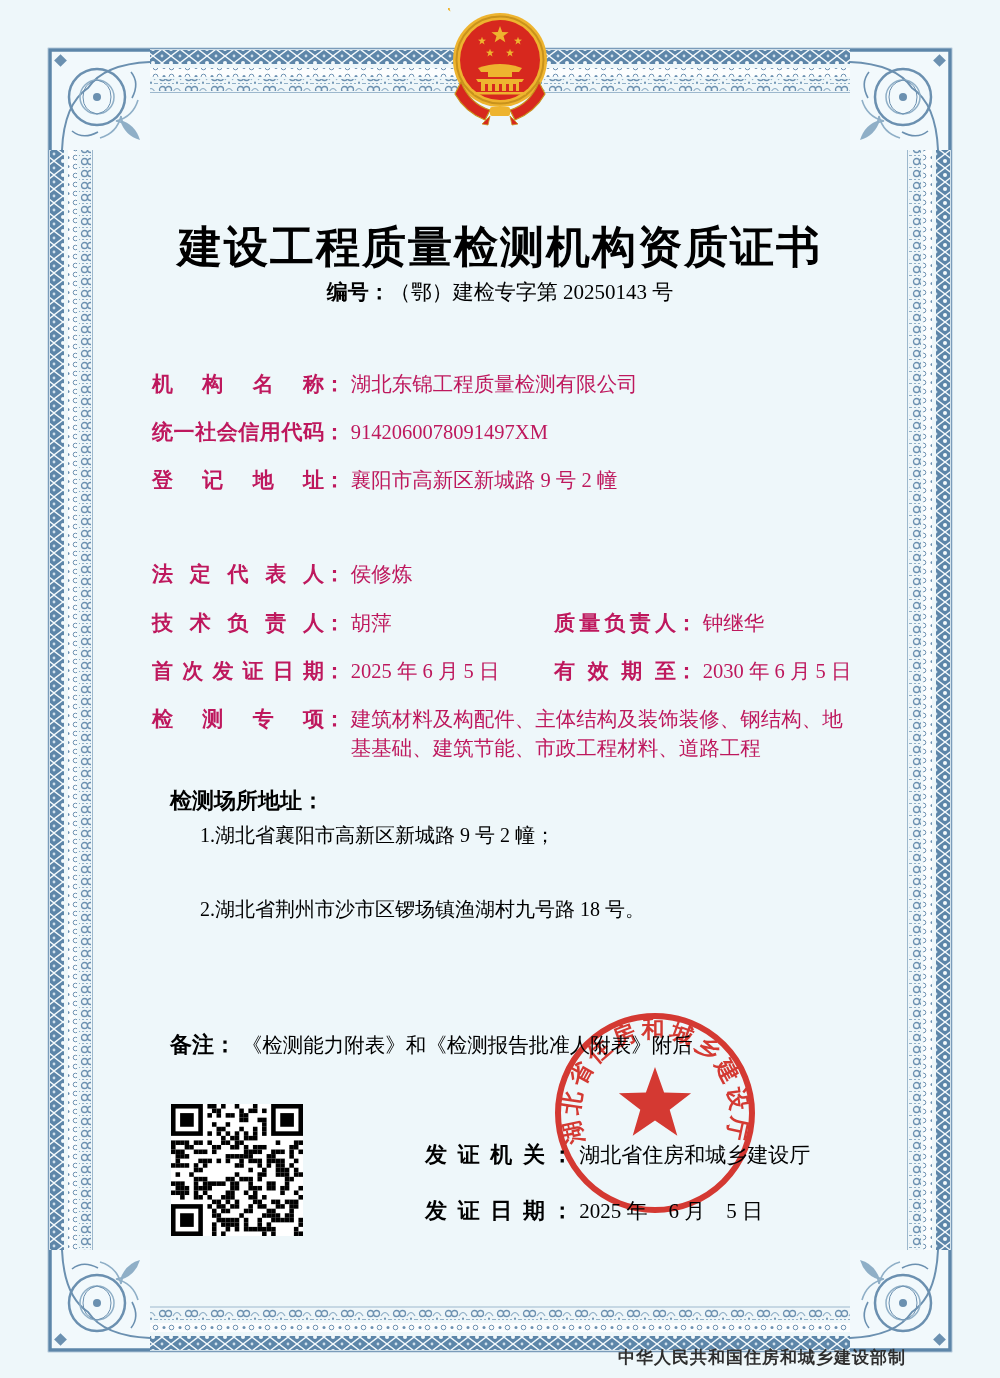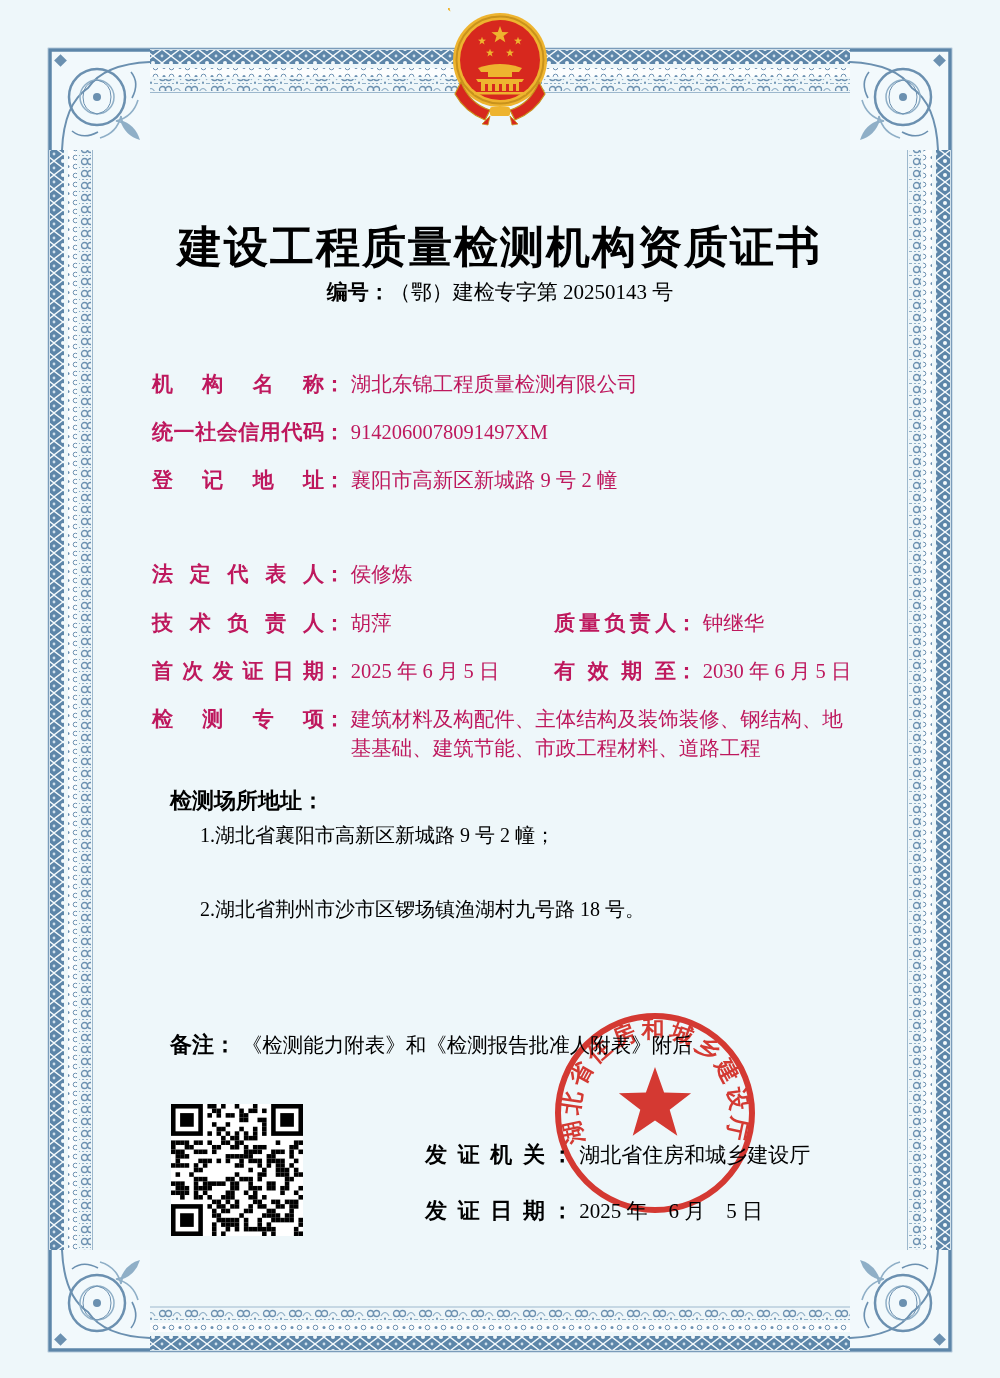"中华人民共和国住房和城乡建设部制" div.imprint { html: none -> <div>中华人民共和国住房和城乡建设部制</div> }
